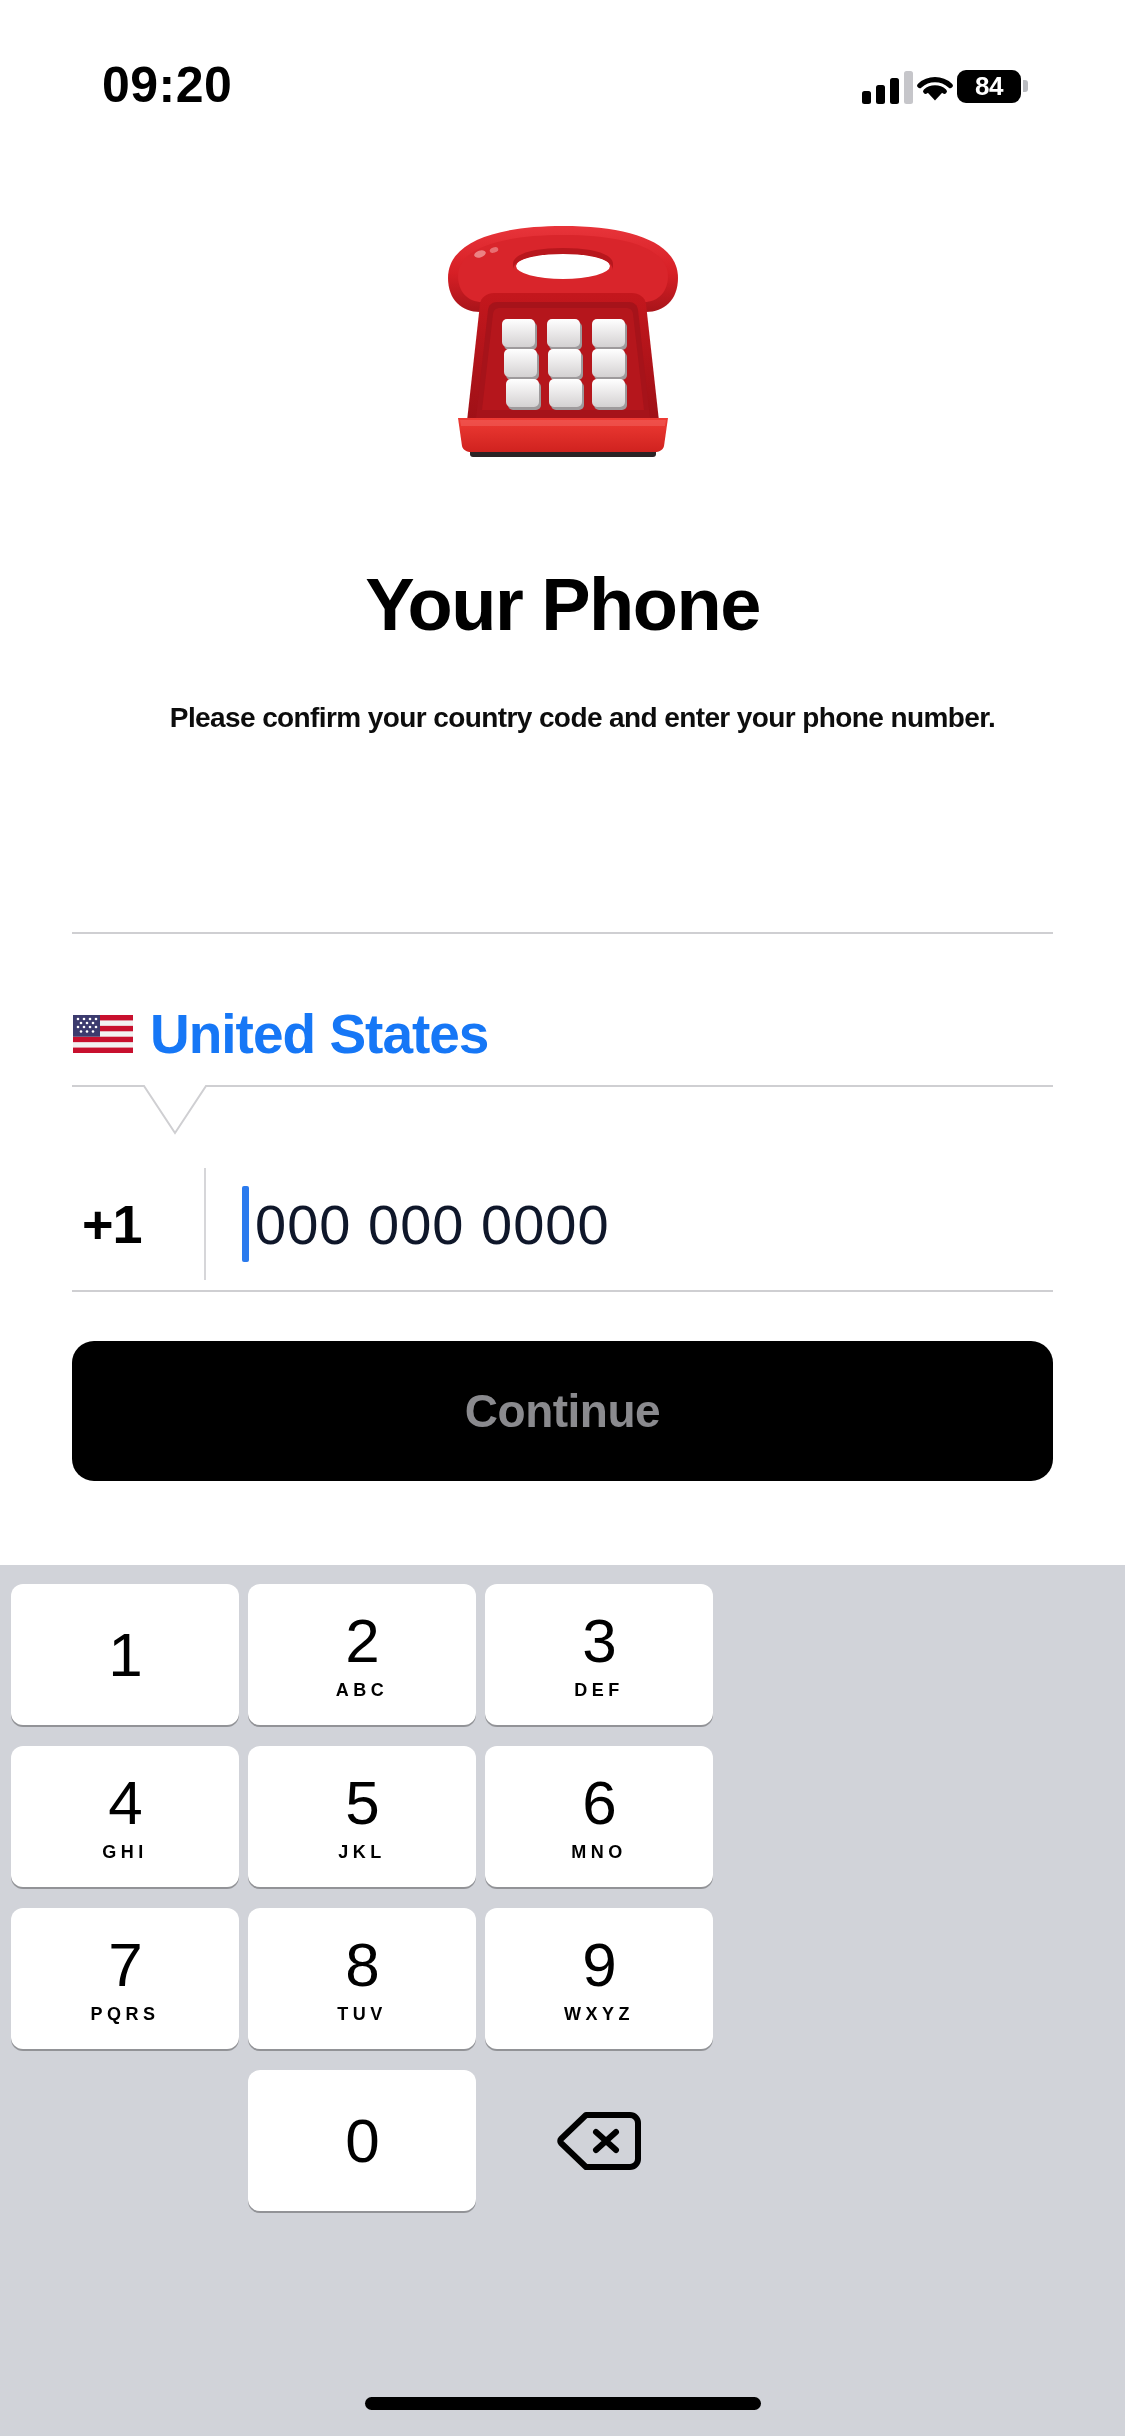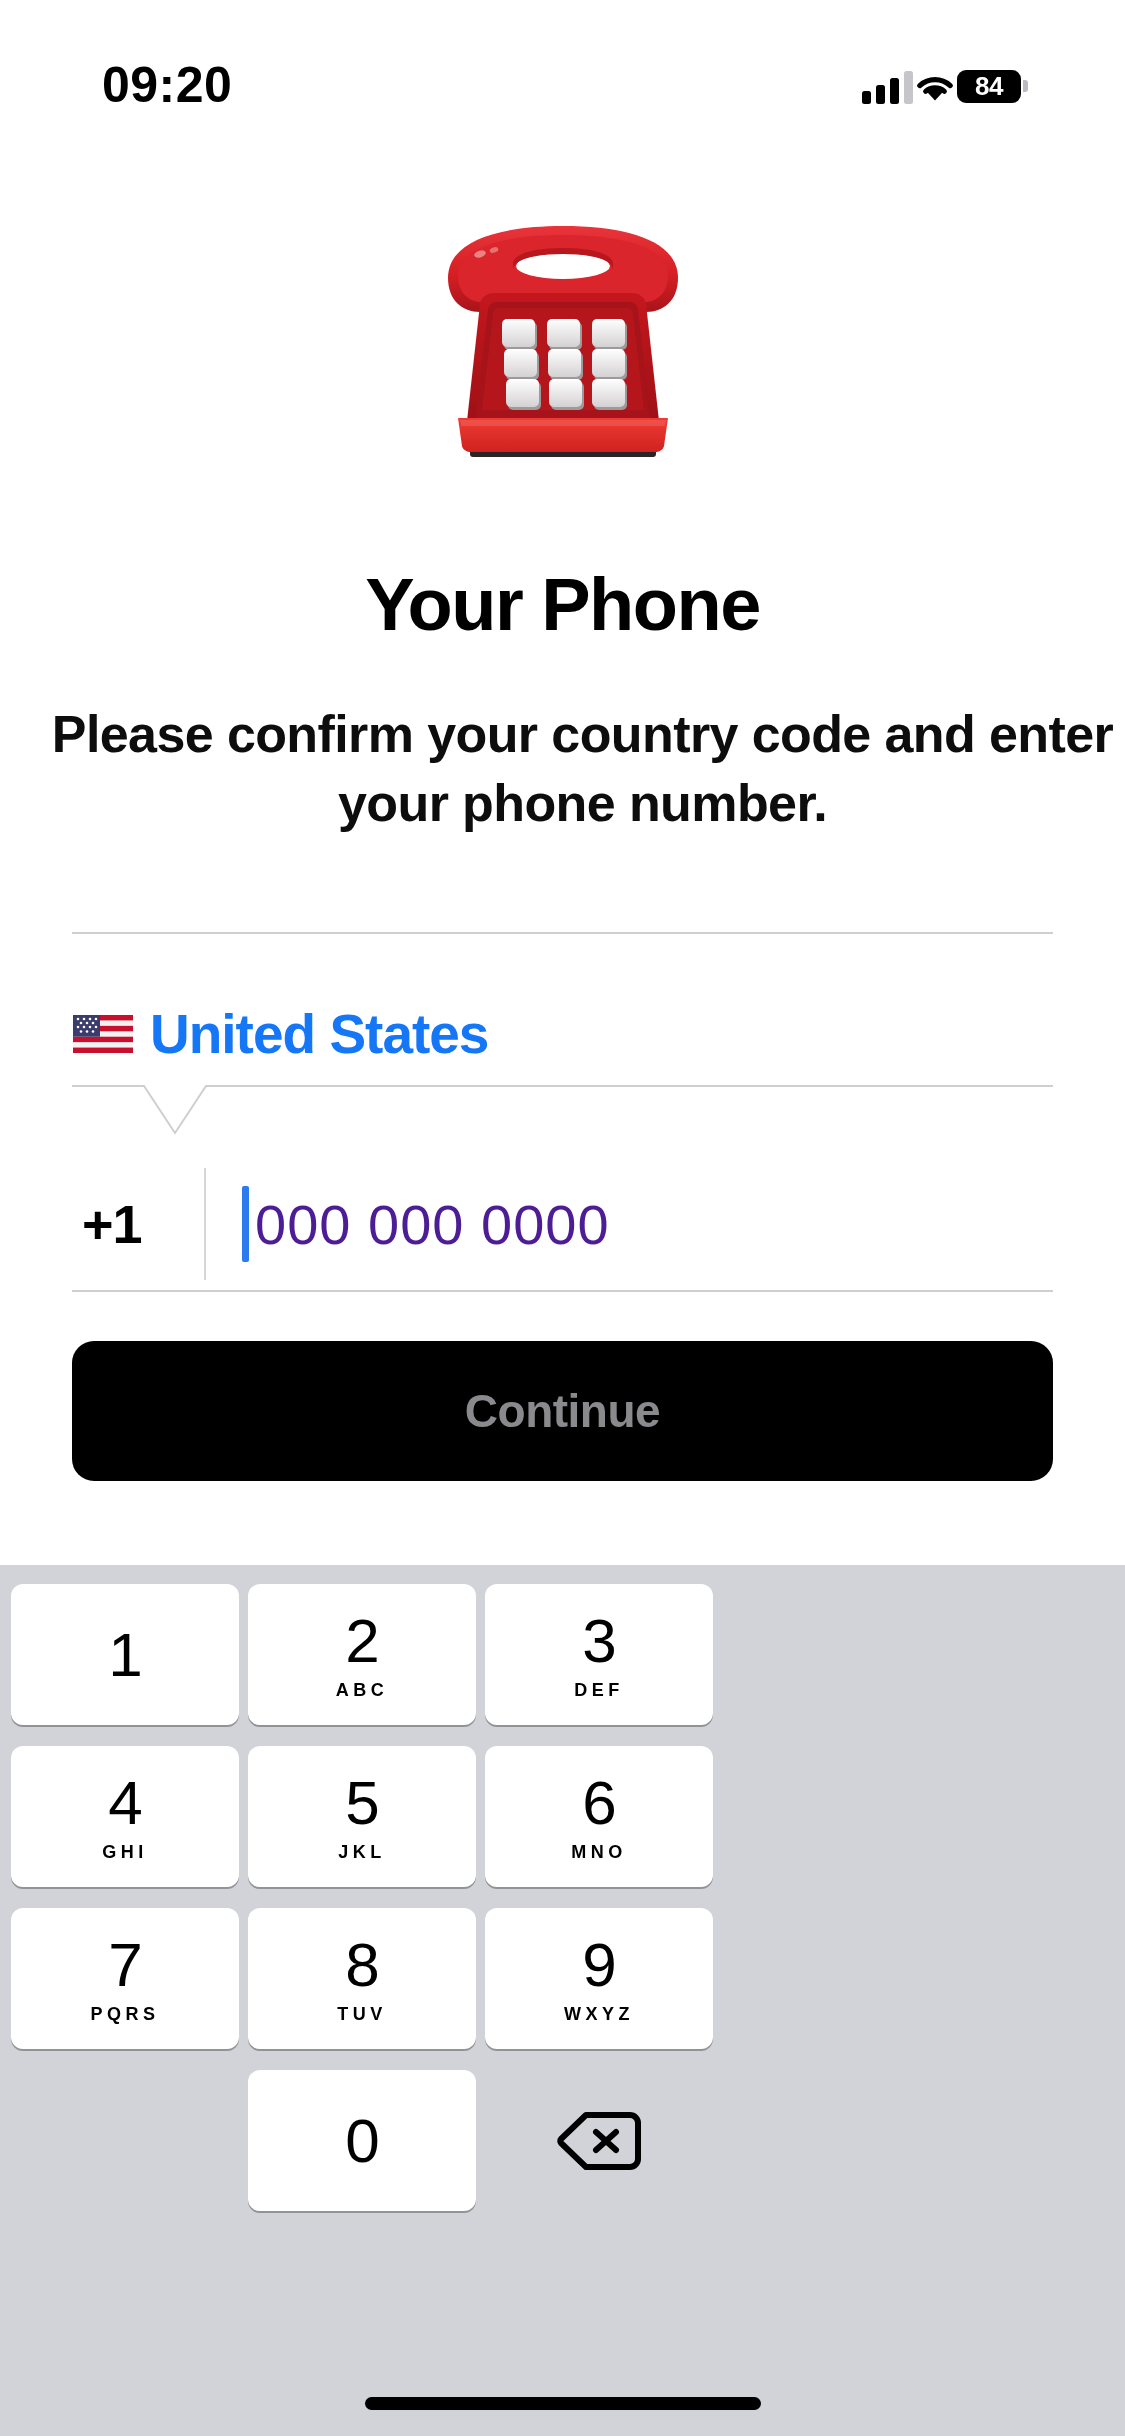"Please confirm your country code" #page-subtitle { font-size: 52px -> 28px }
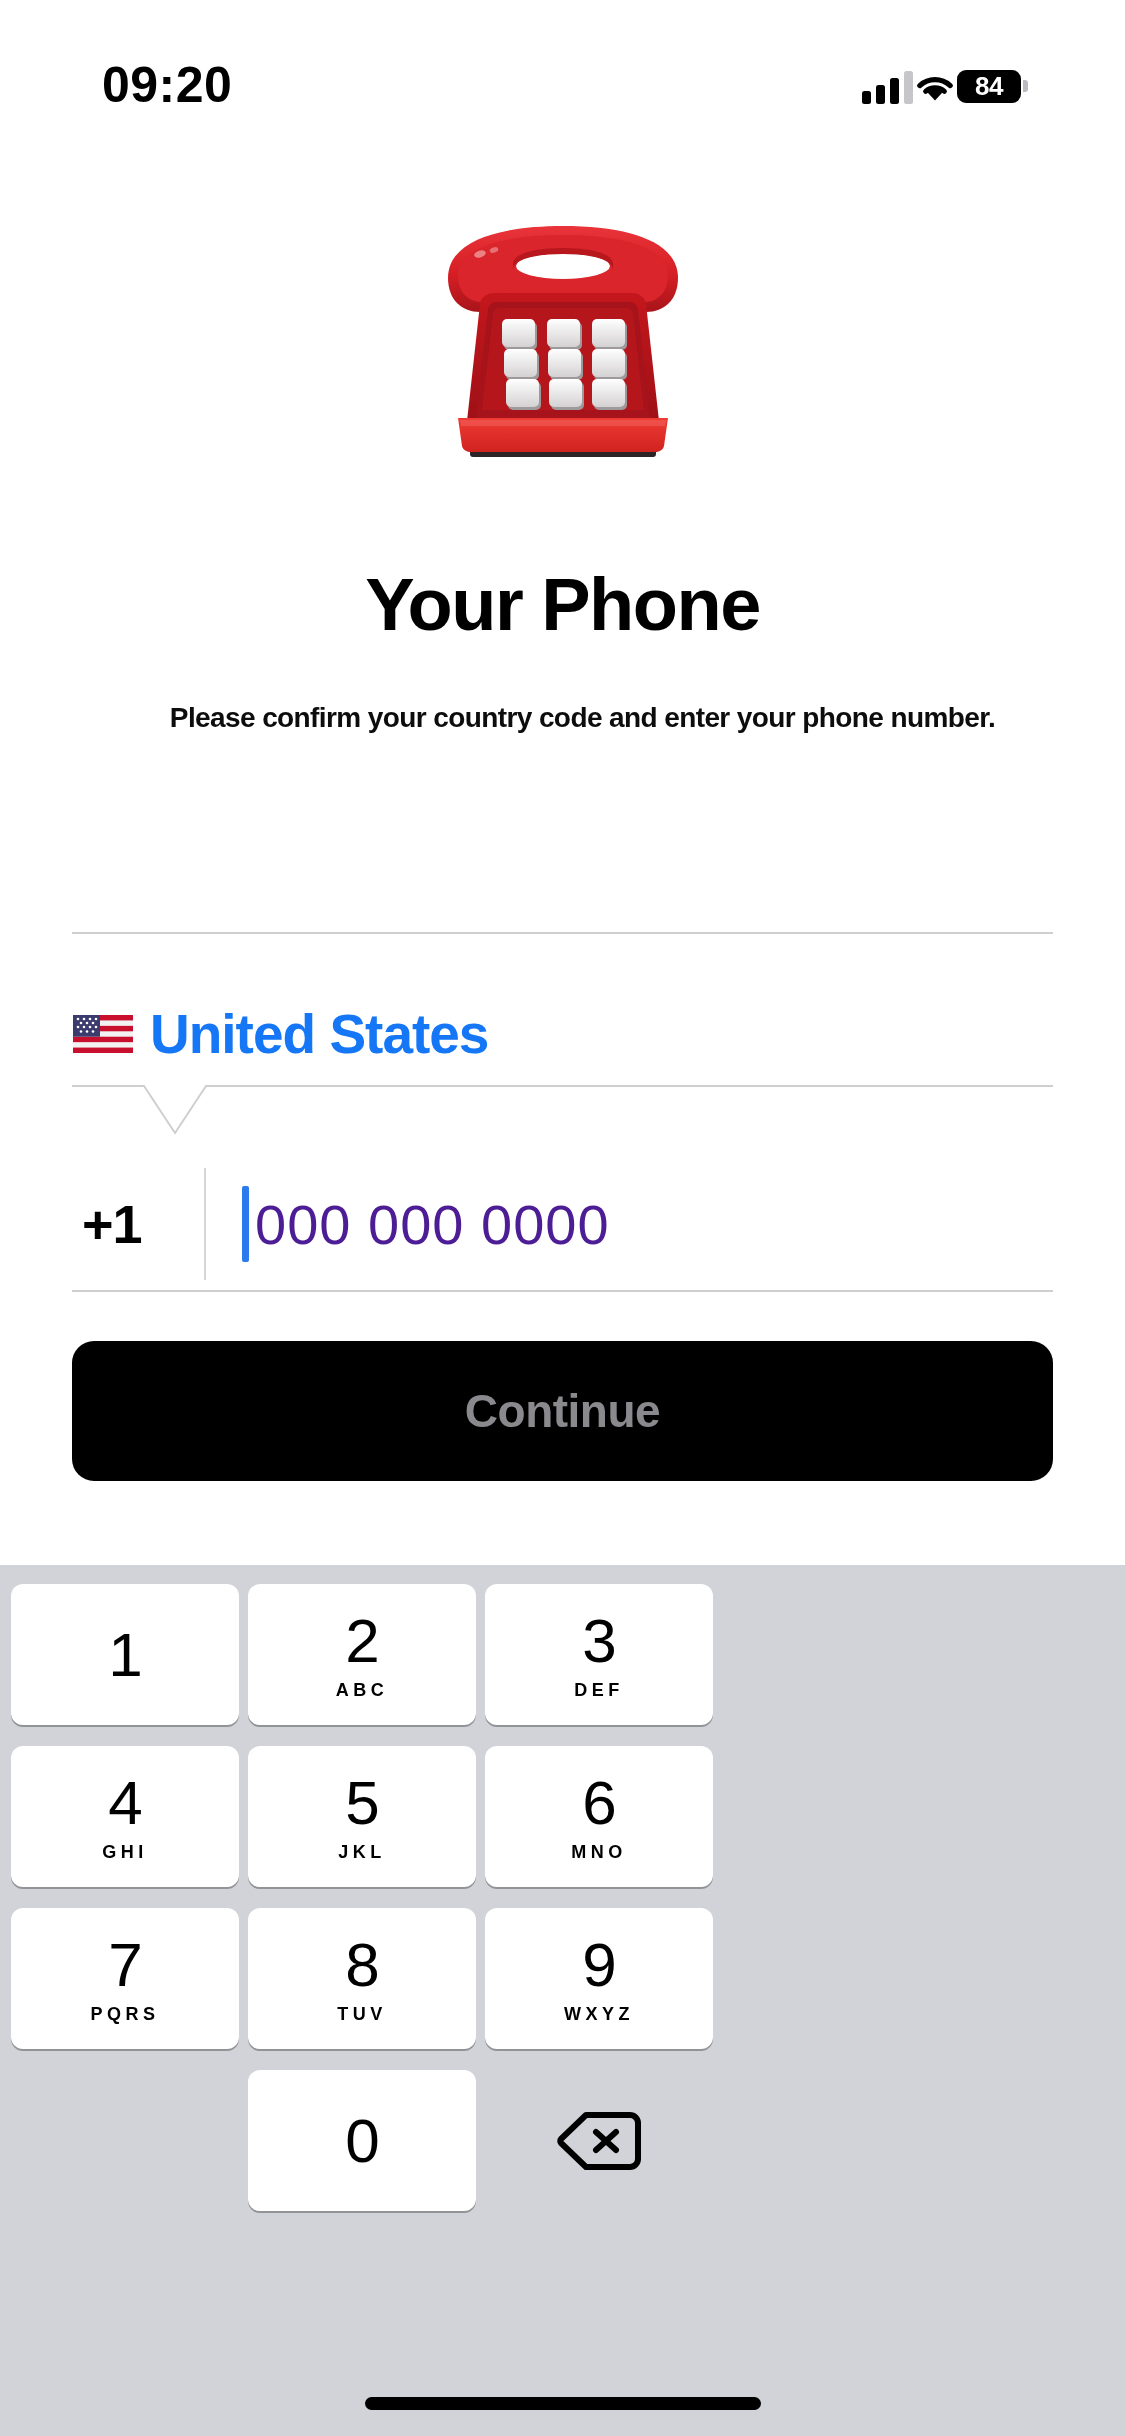"000 000 0000" #phone-placeholder { color: #4c1d95 -> #0f172a }
